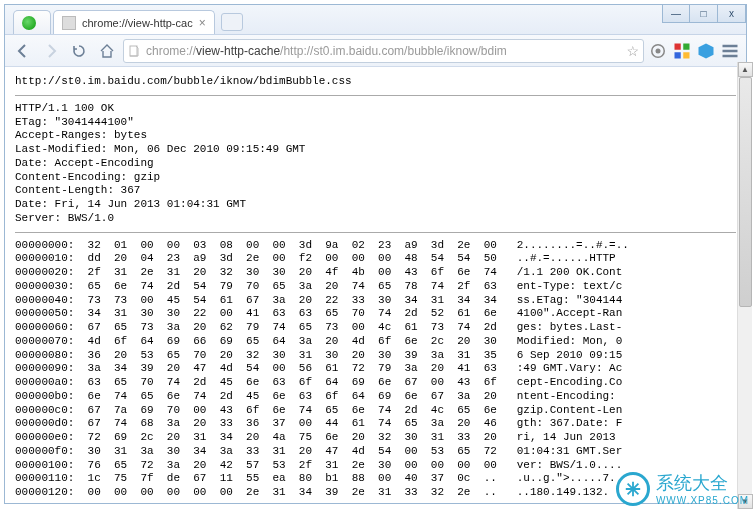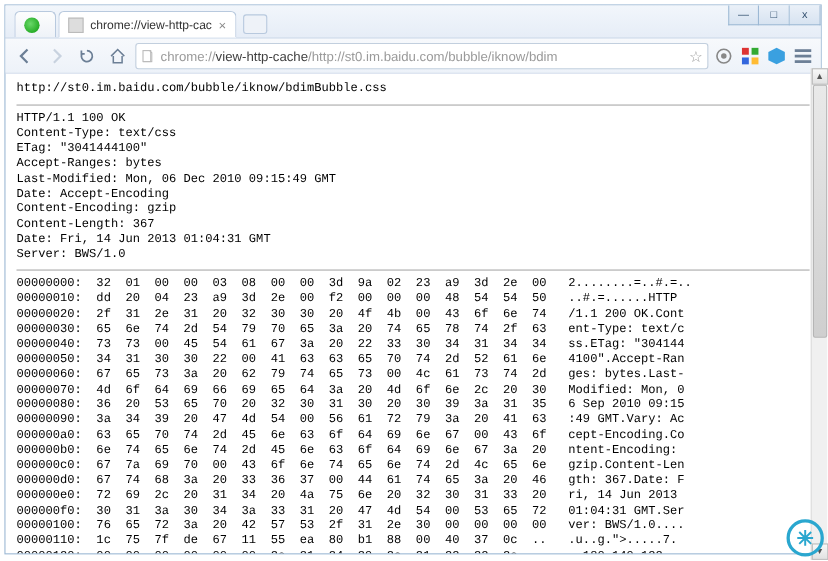"Content-Type: text/css" div.hdrline { html: <div>Content-Type: text/css</div> -> none }
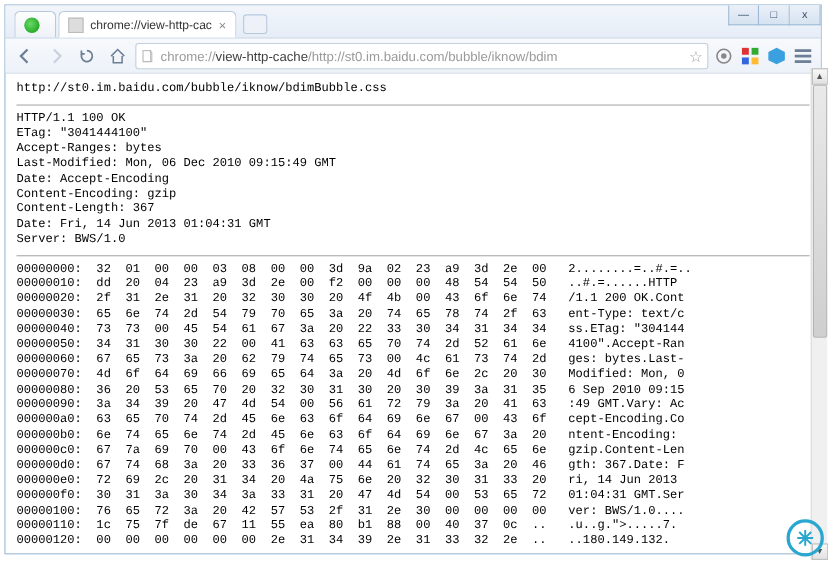"系统大全" div { html: none -> <div> <div>系统大全</div> <span>WWW.XP85.COM</span> </div> }
